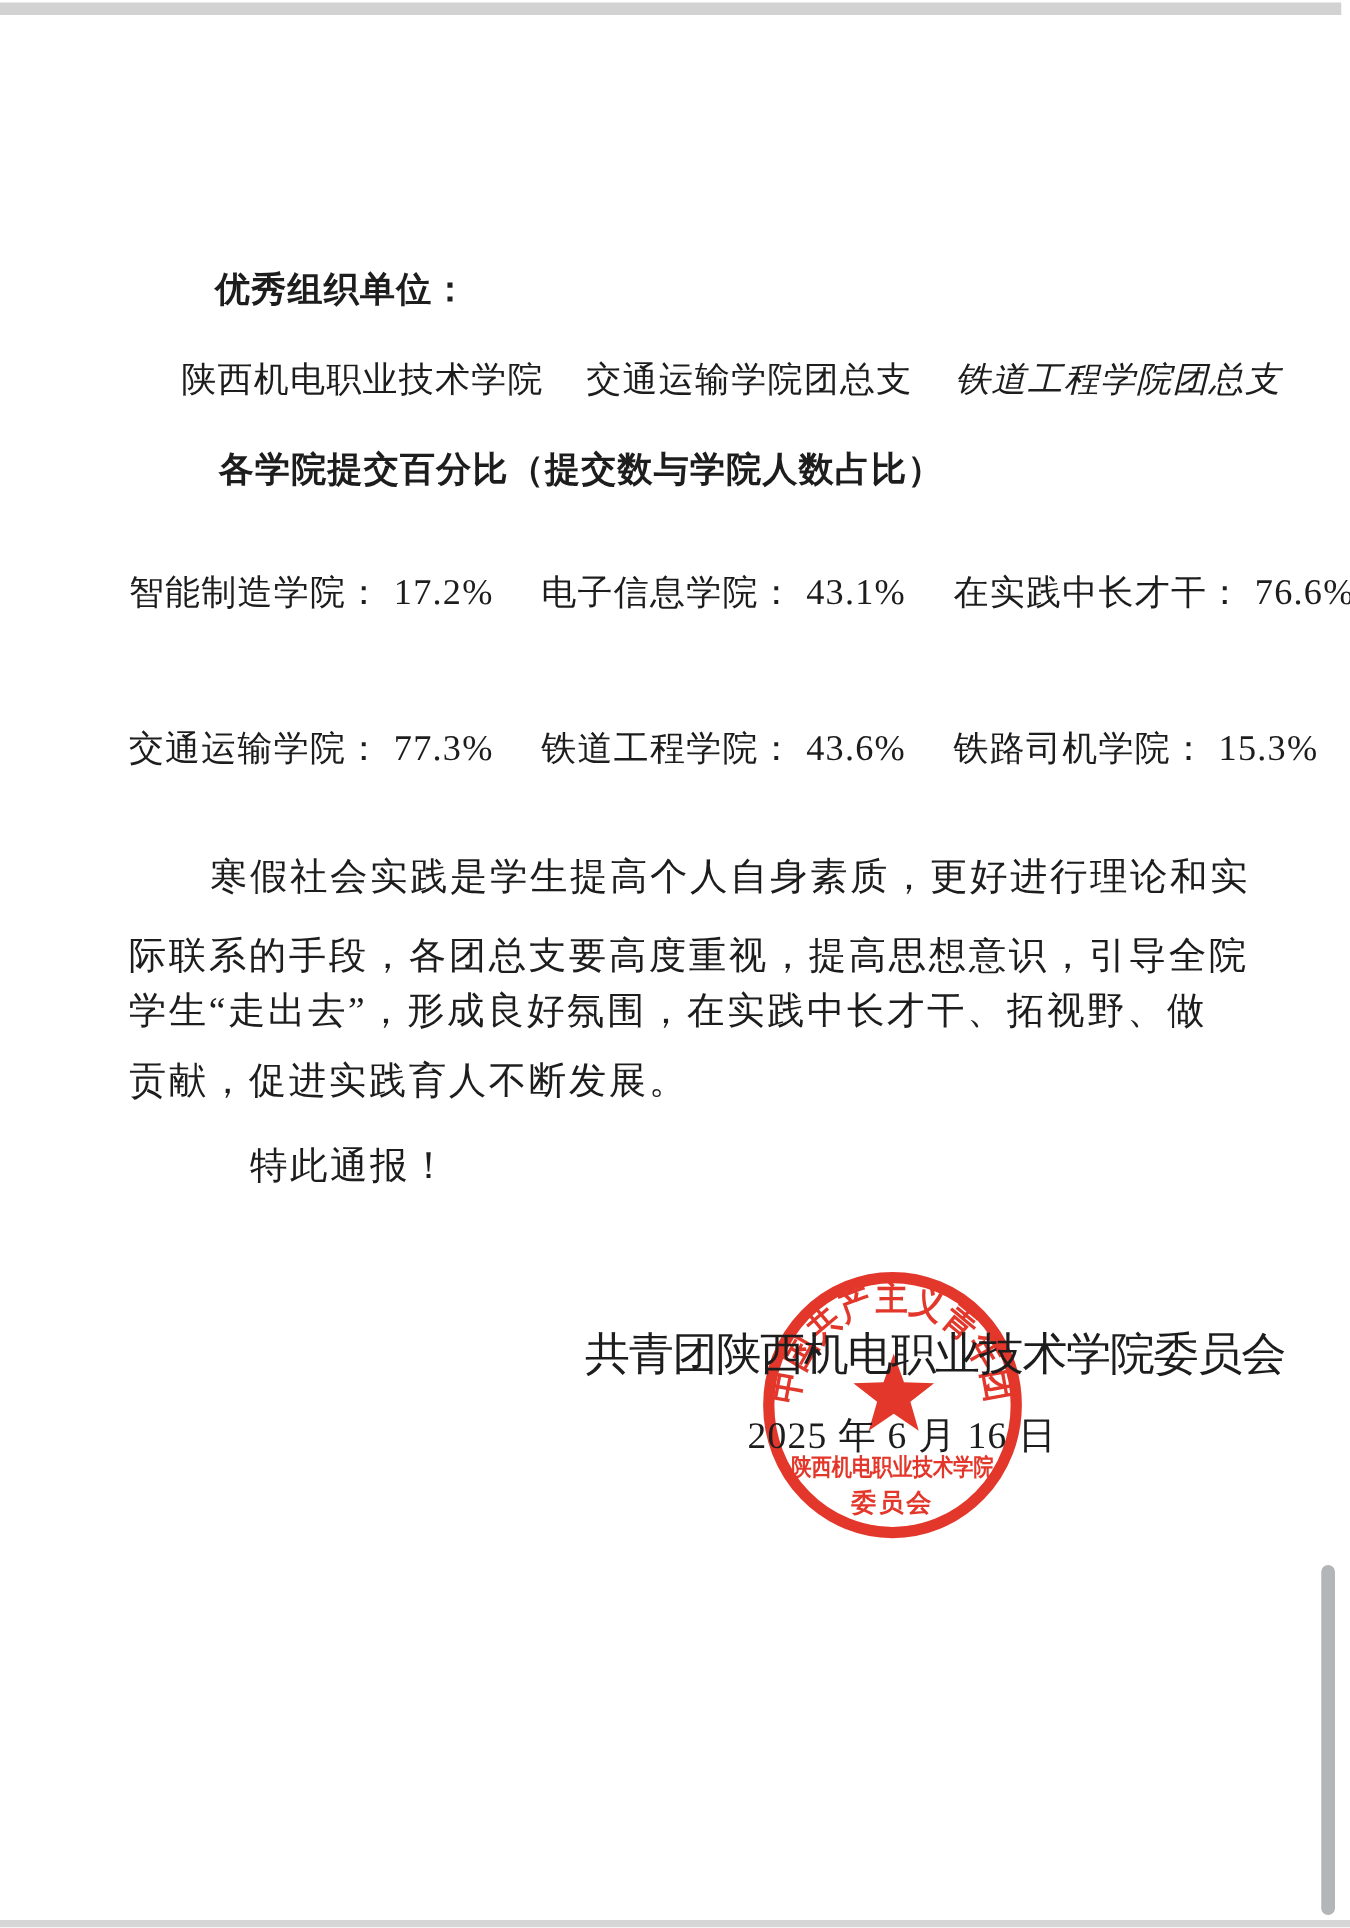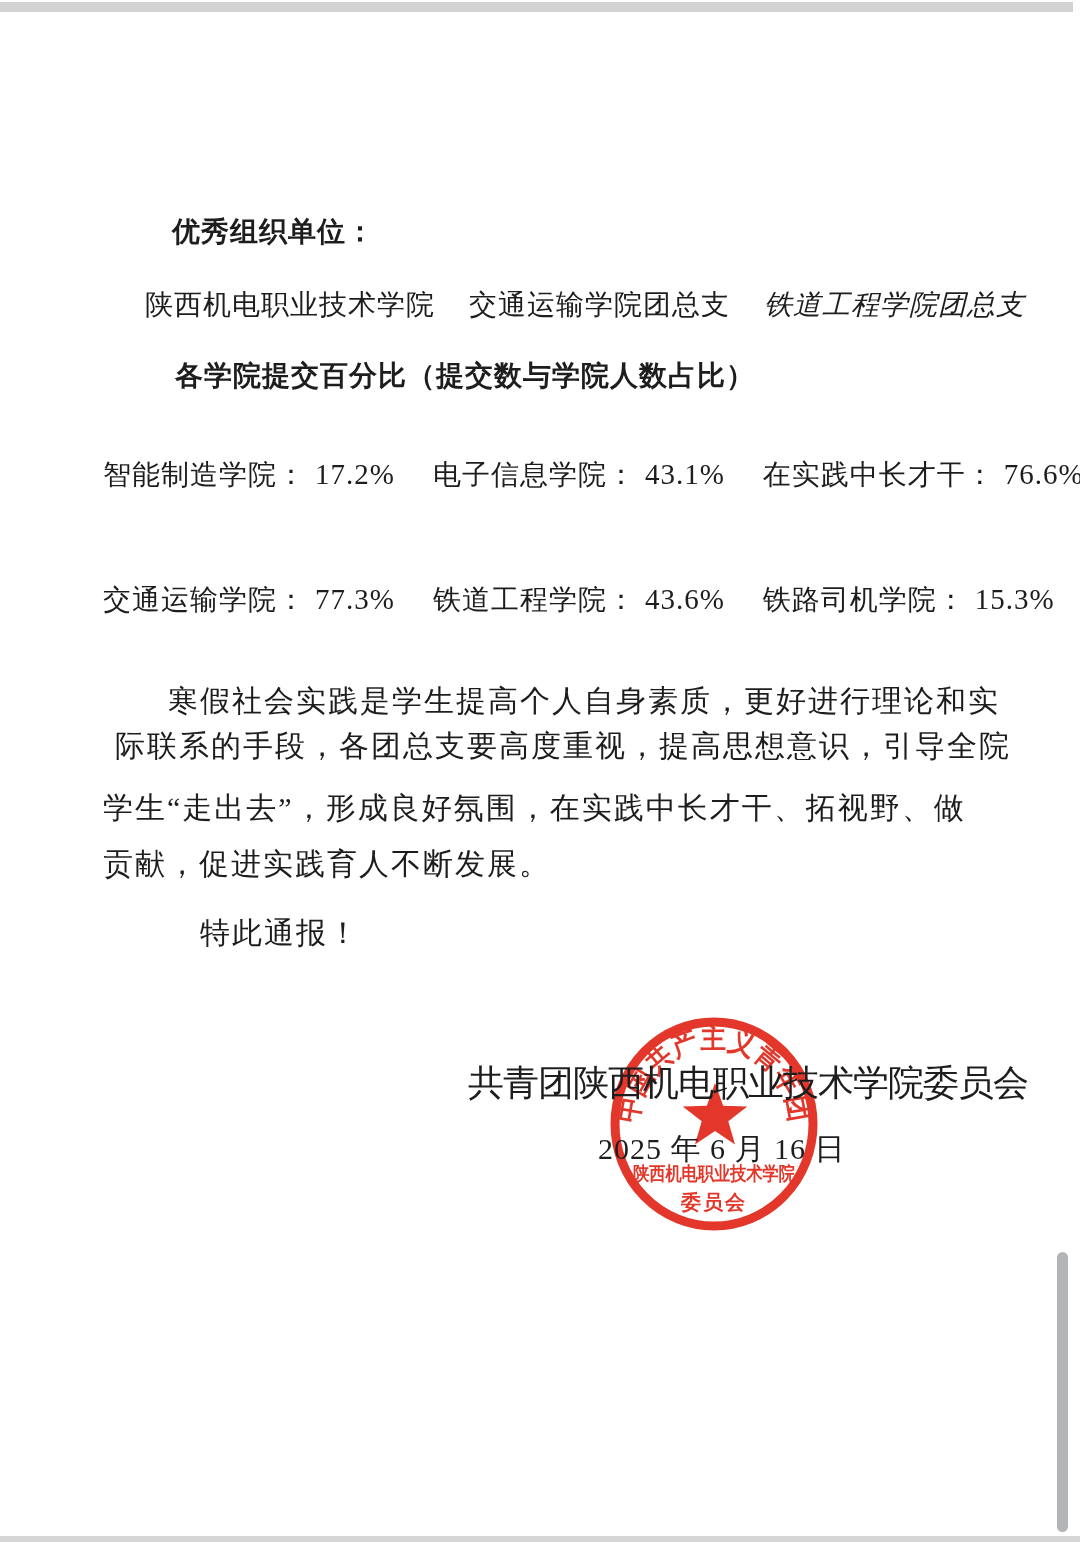"际联系的手段，各团总支要高度重视，提高思想意识，引导全院" div.para-line { margin-left: 12px -> none; top: 726px -> 744px }
